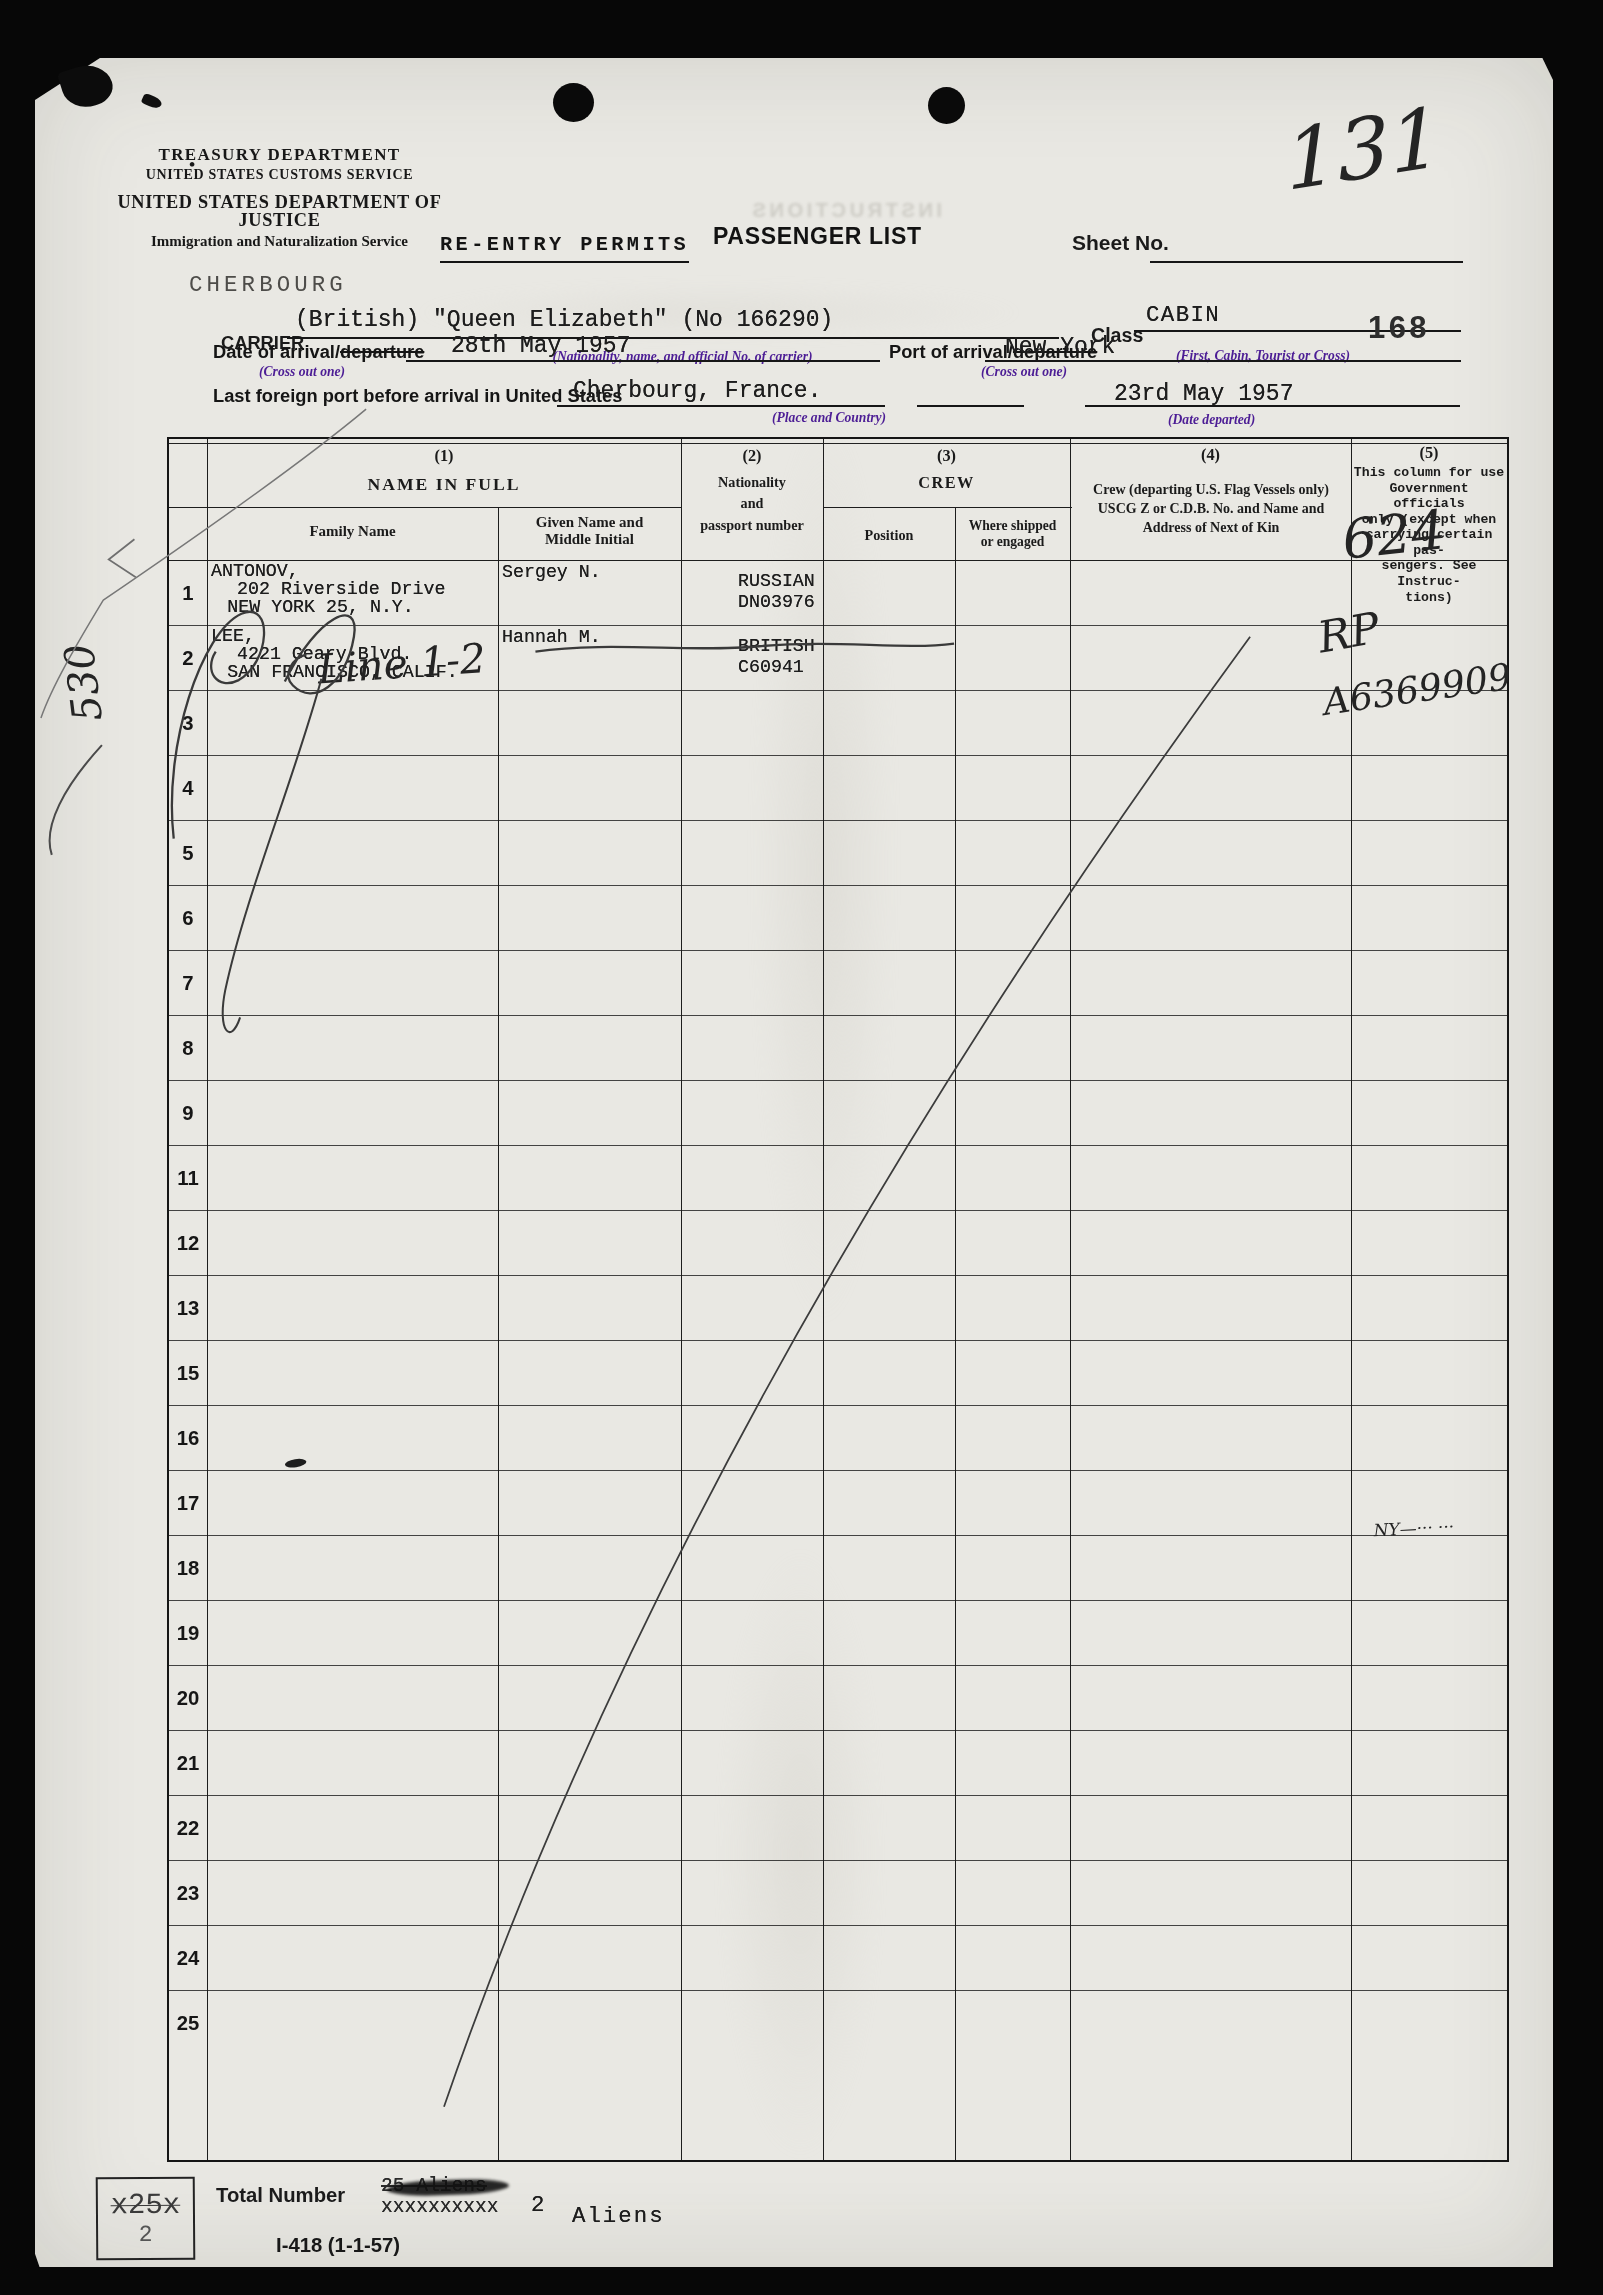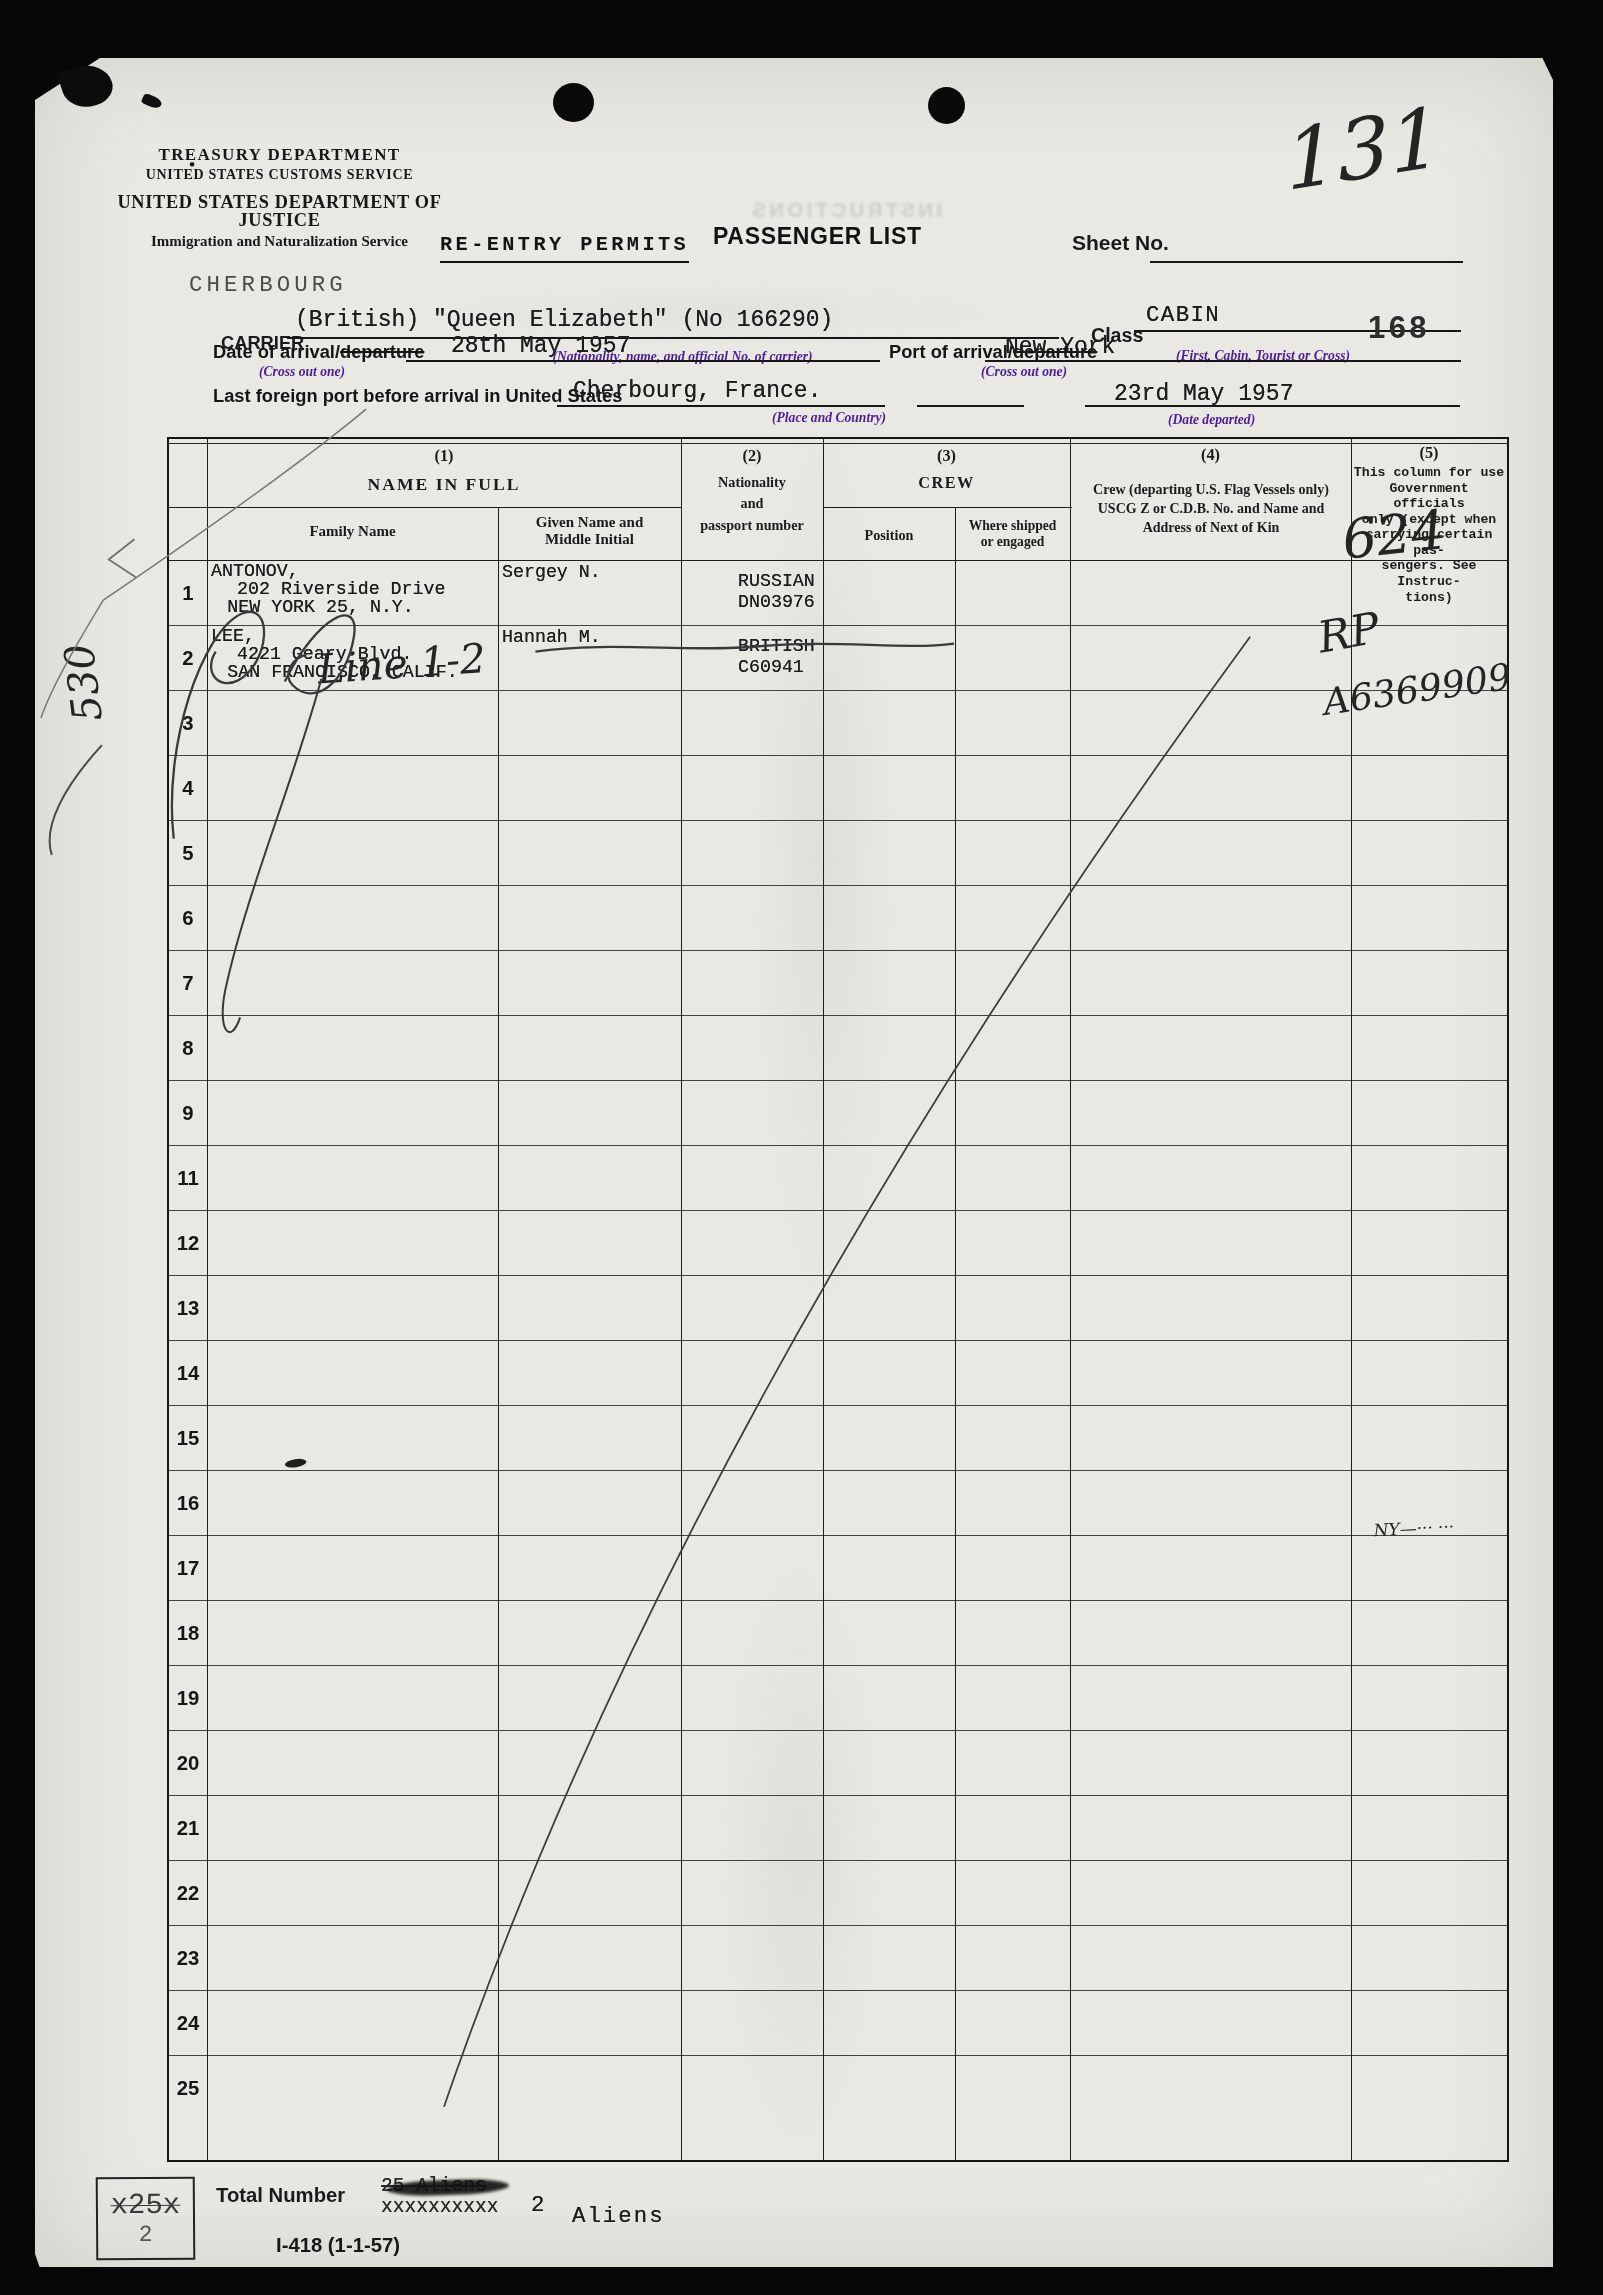"14" div.trow { html: <div> <div>14</div> </div> -> none }
